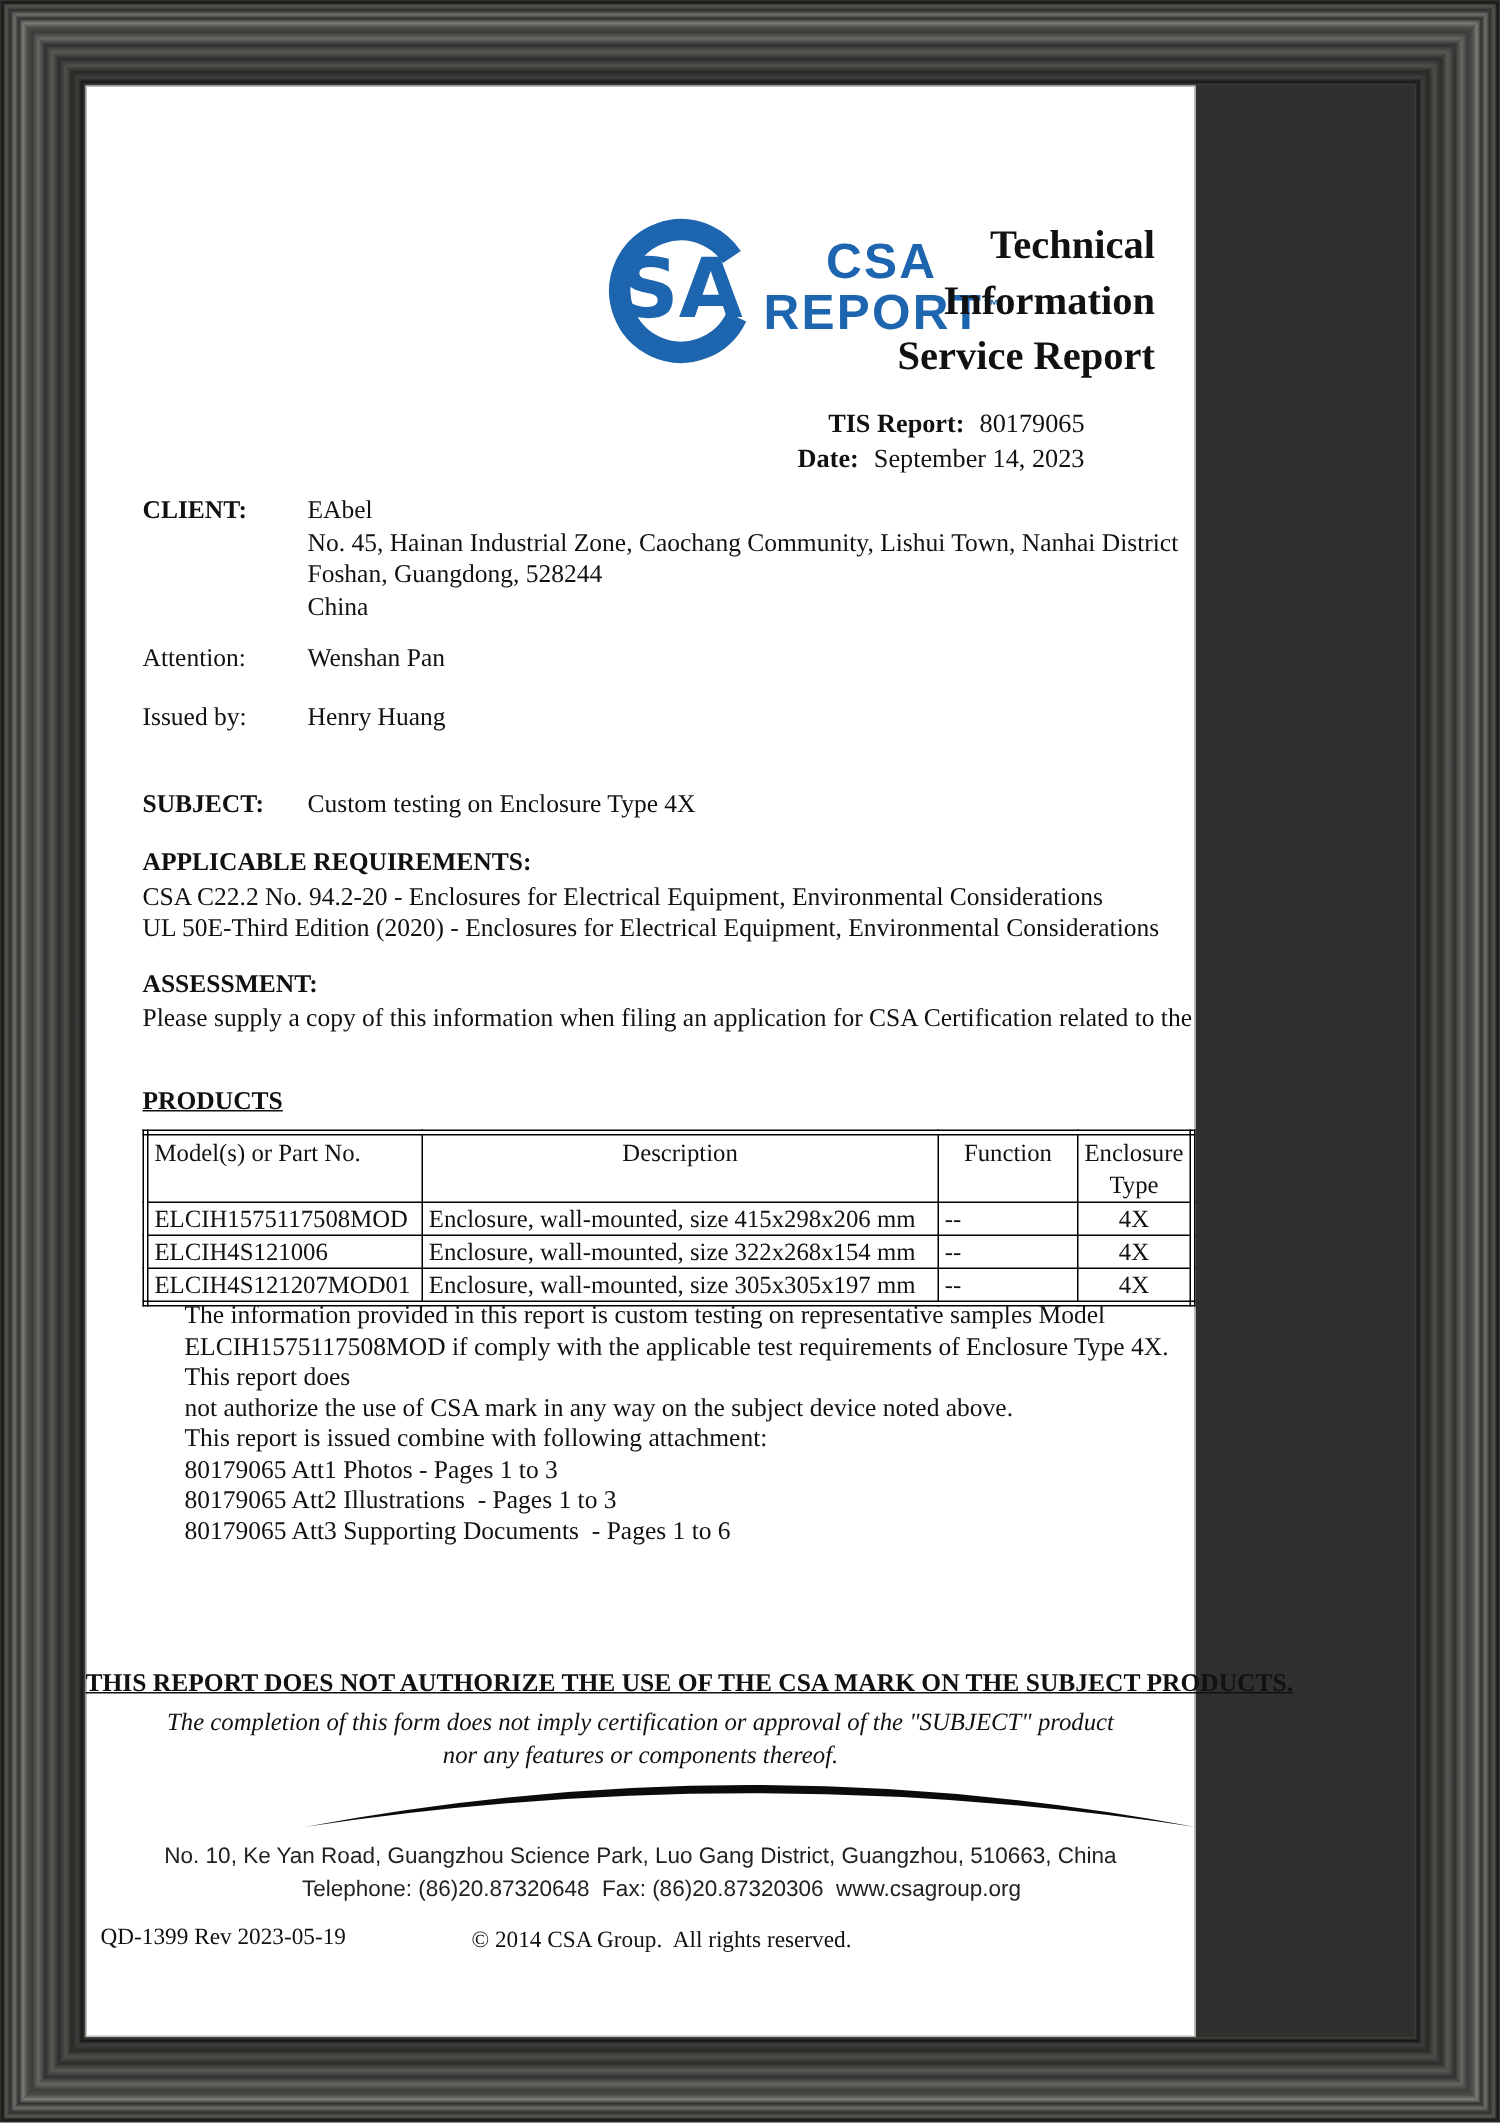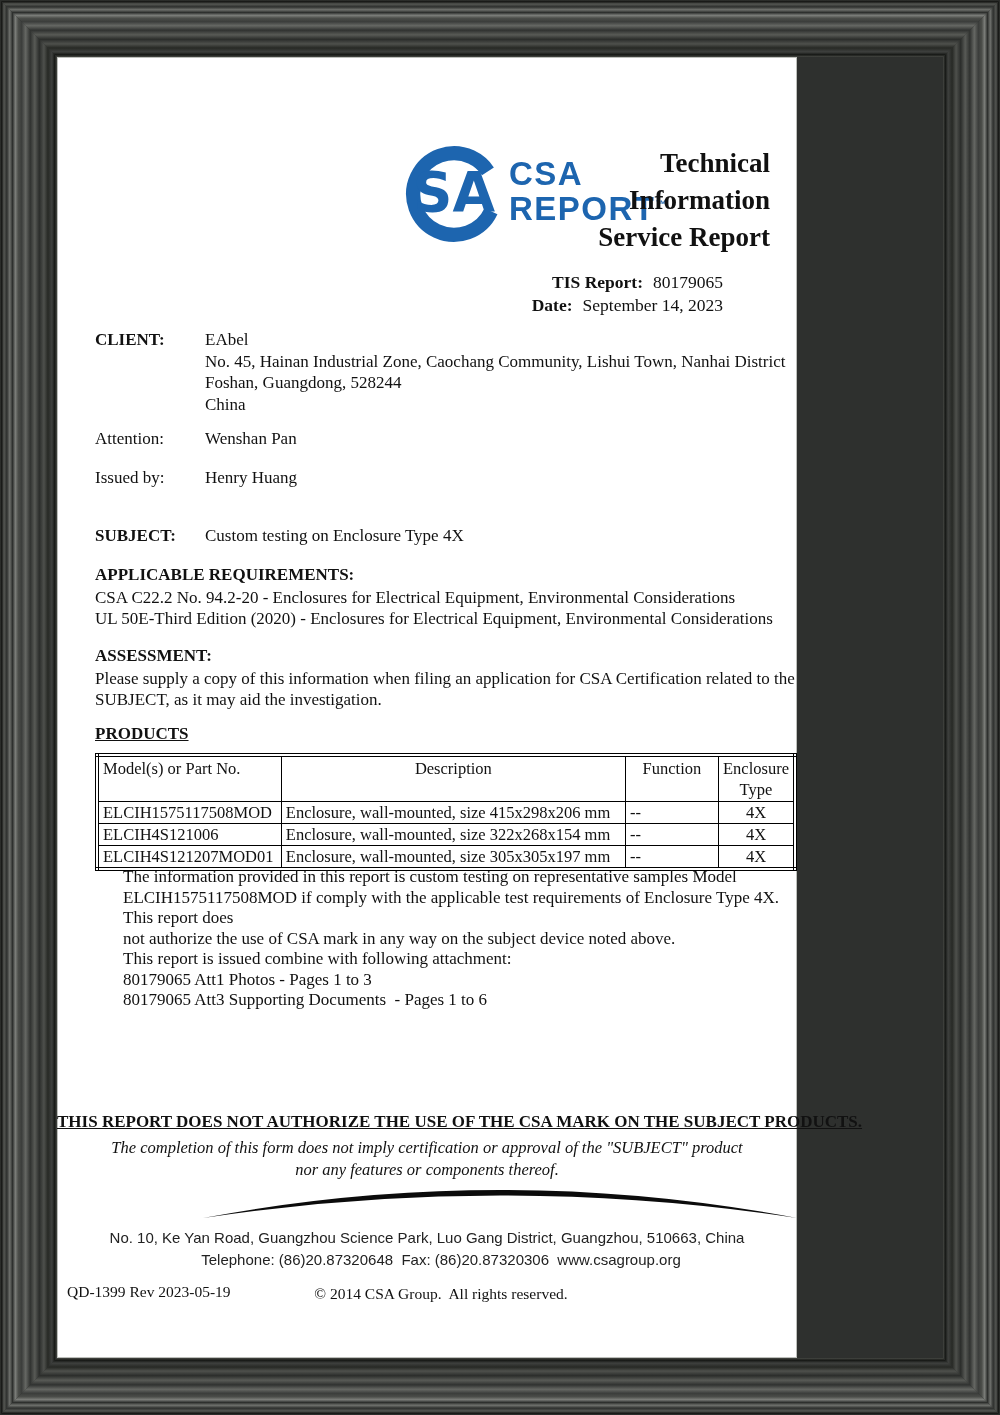"CSA" .wordmark { text-align: none -> center }
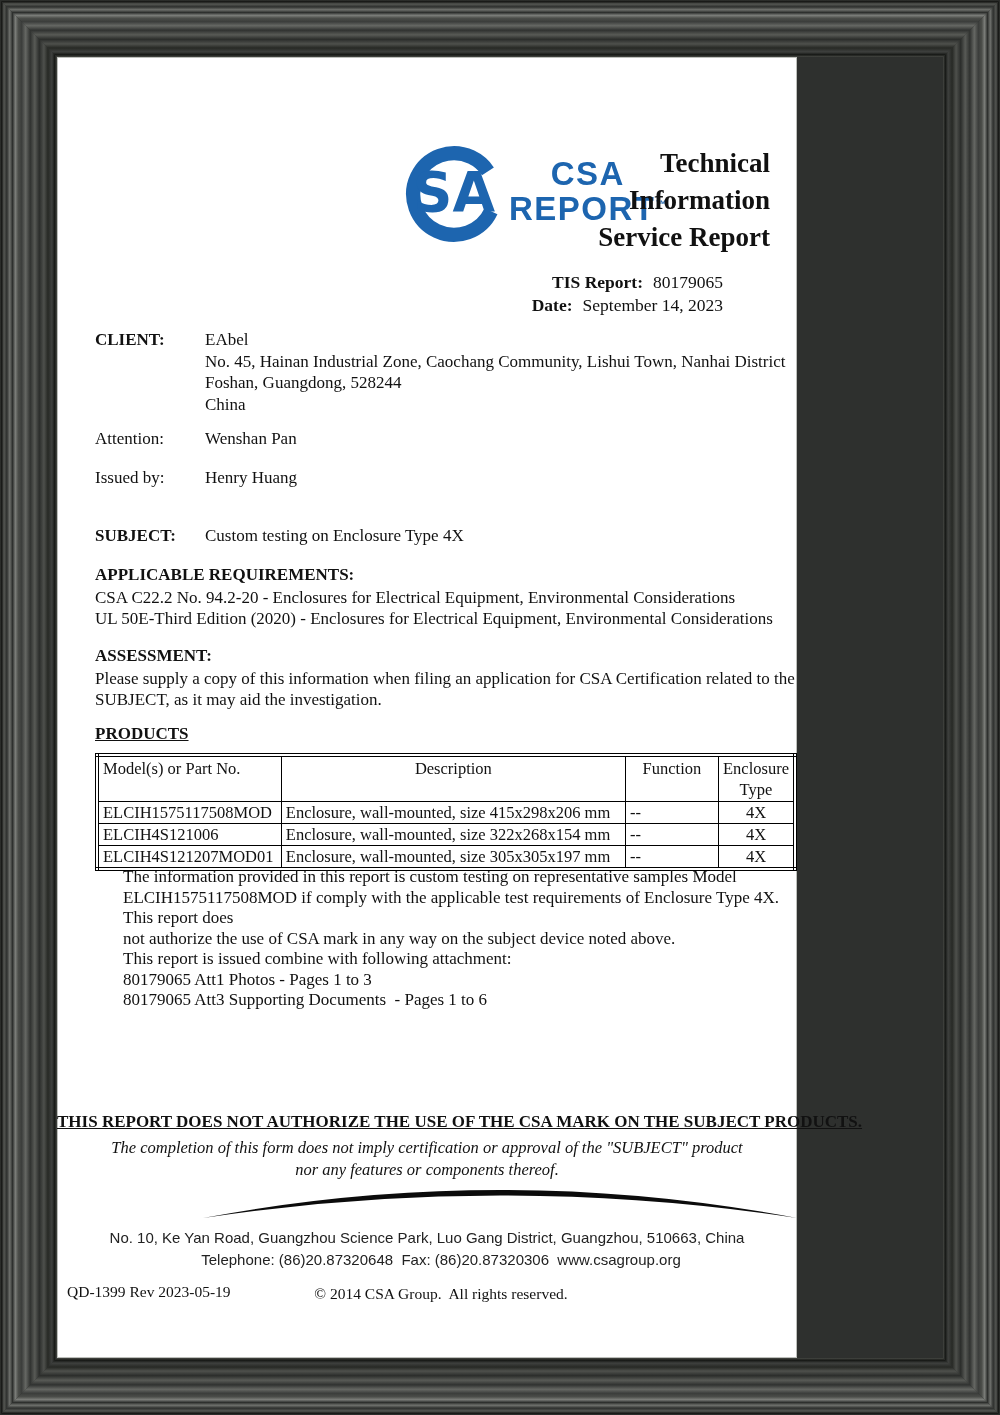"SUBJECT, as it may aid" div.abs { html: <div>SUBJECT, as it may aid the investigation.</div> -> none }
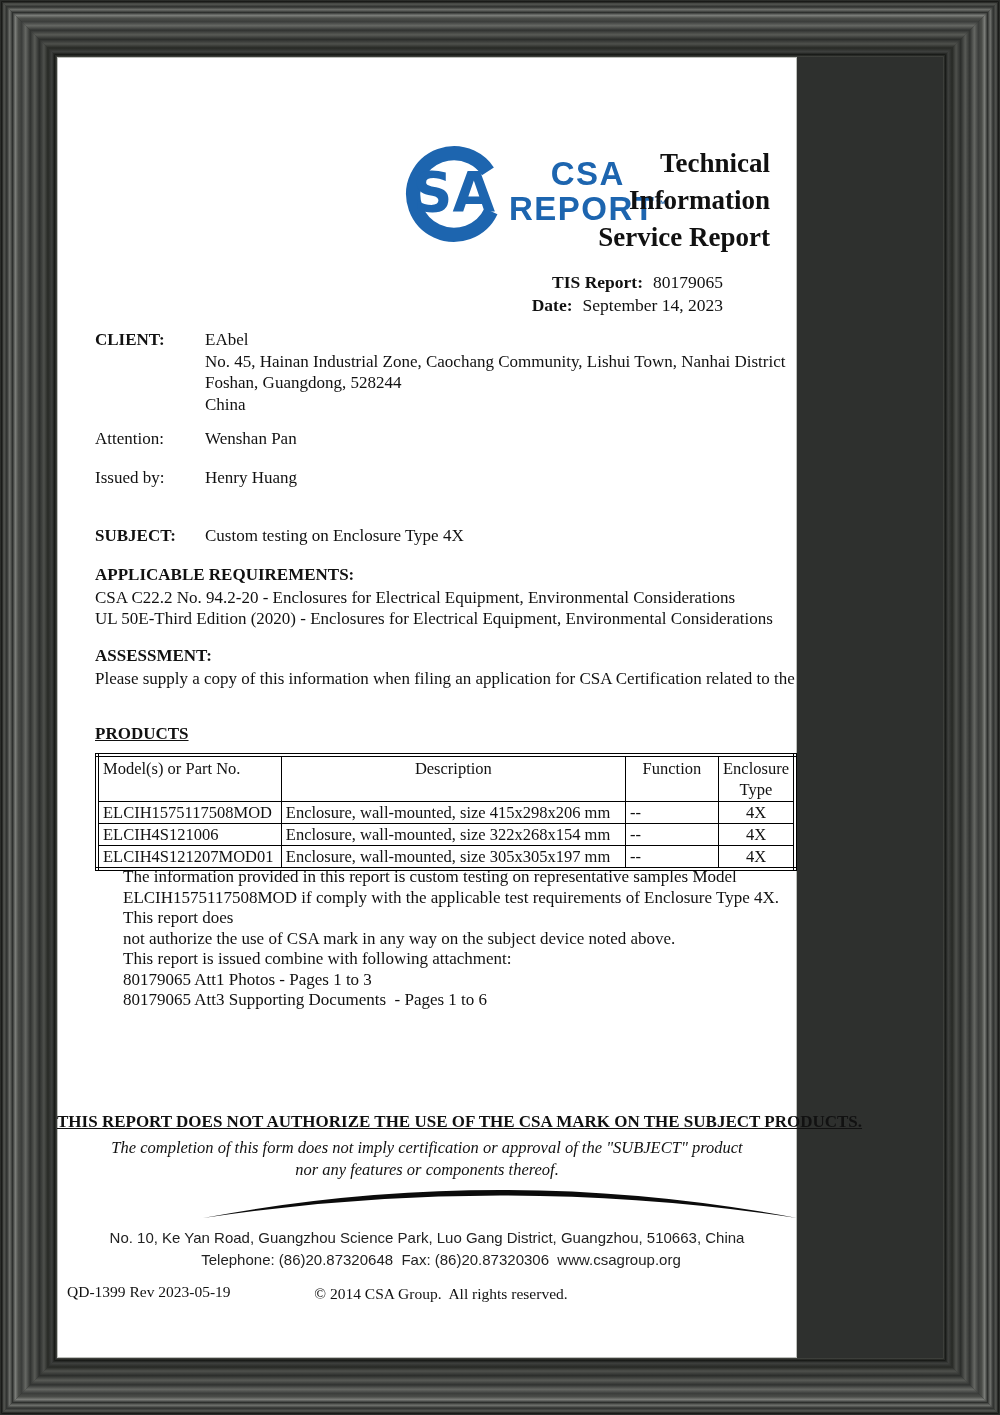"80179065 Att2 Illustrations - Pages" div.nowrap { html: none -> <div>80179065 Att2 Illustrations - Pages 1 to 3</div> }
